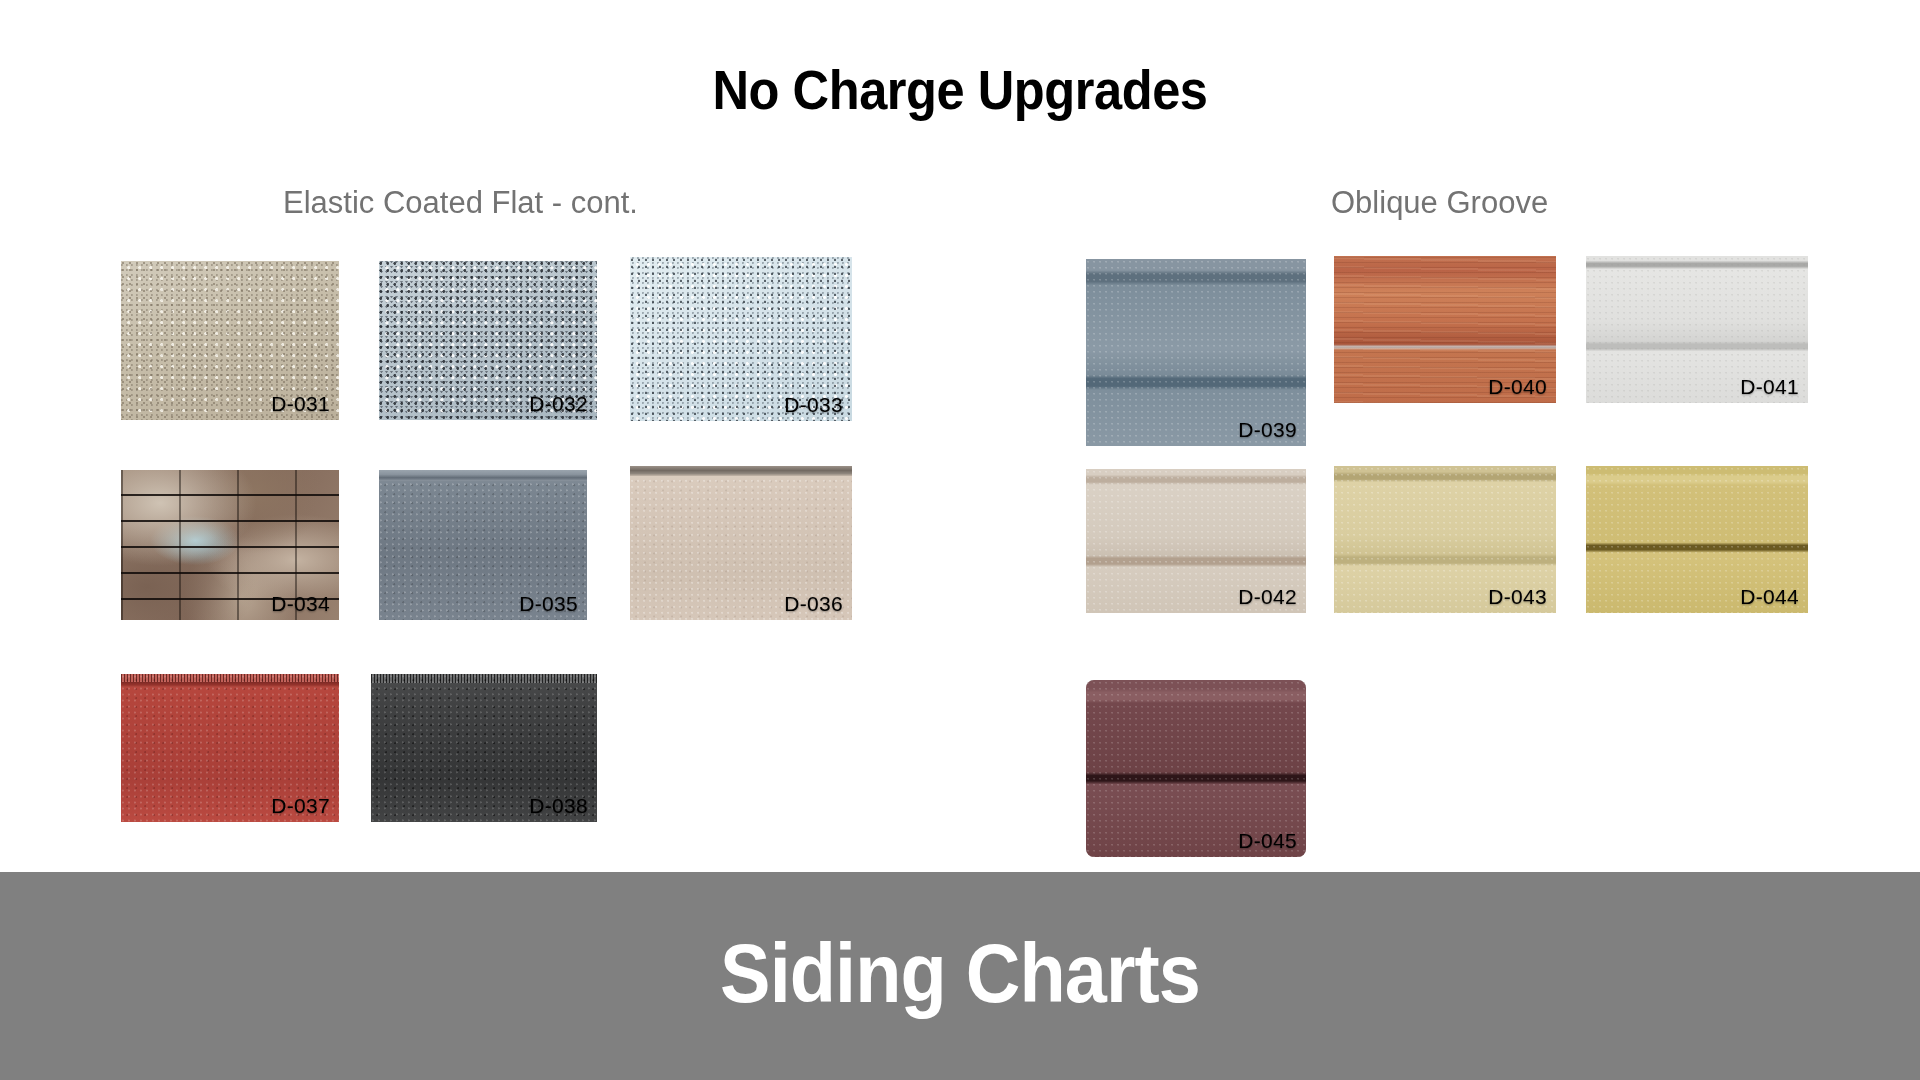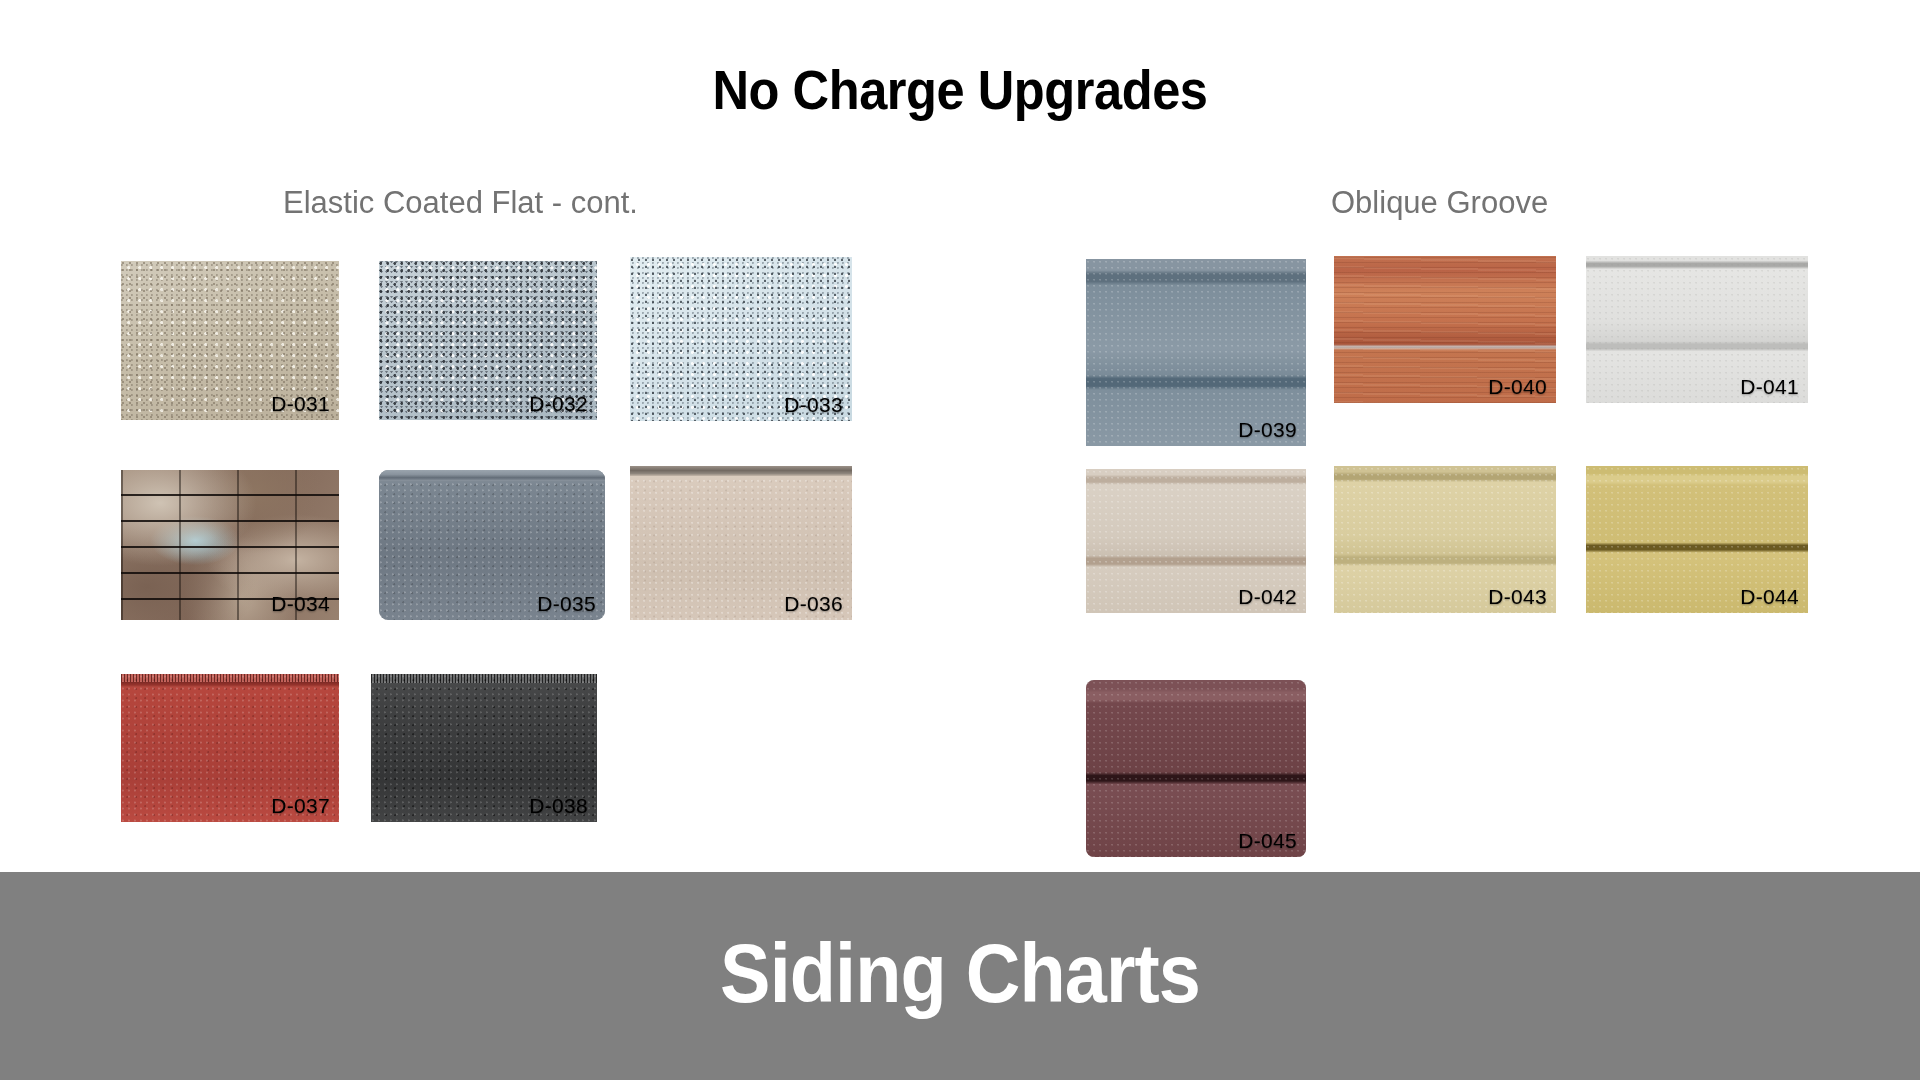"D-035" div.swatch { border-radius: 9px -> none; width: 226px -> 208px }
